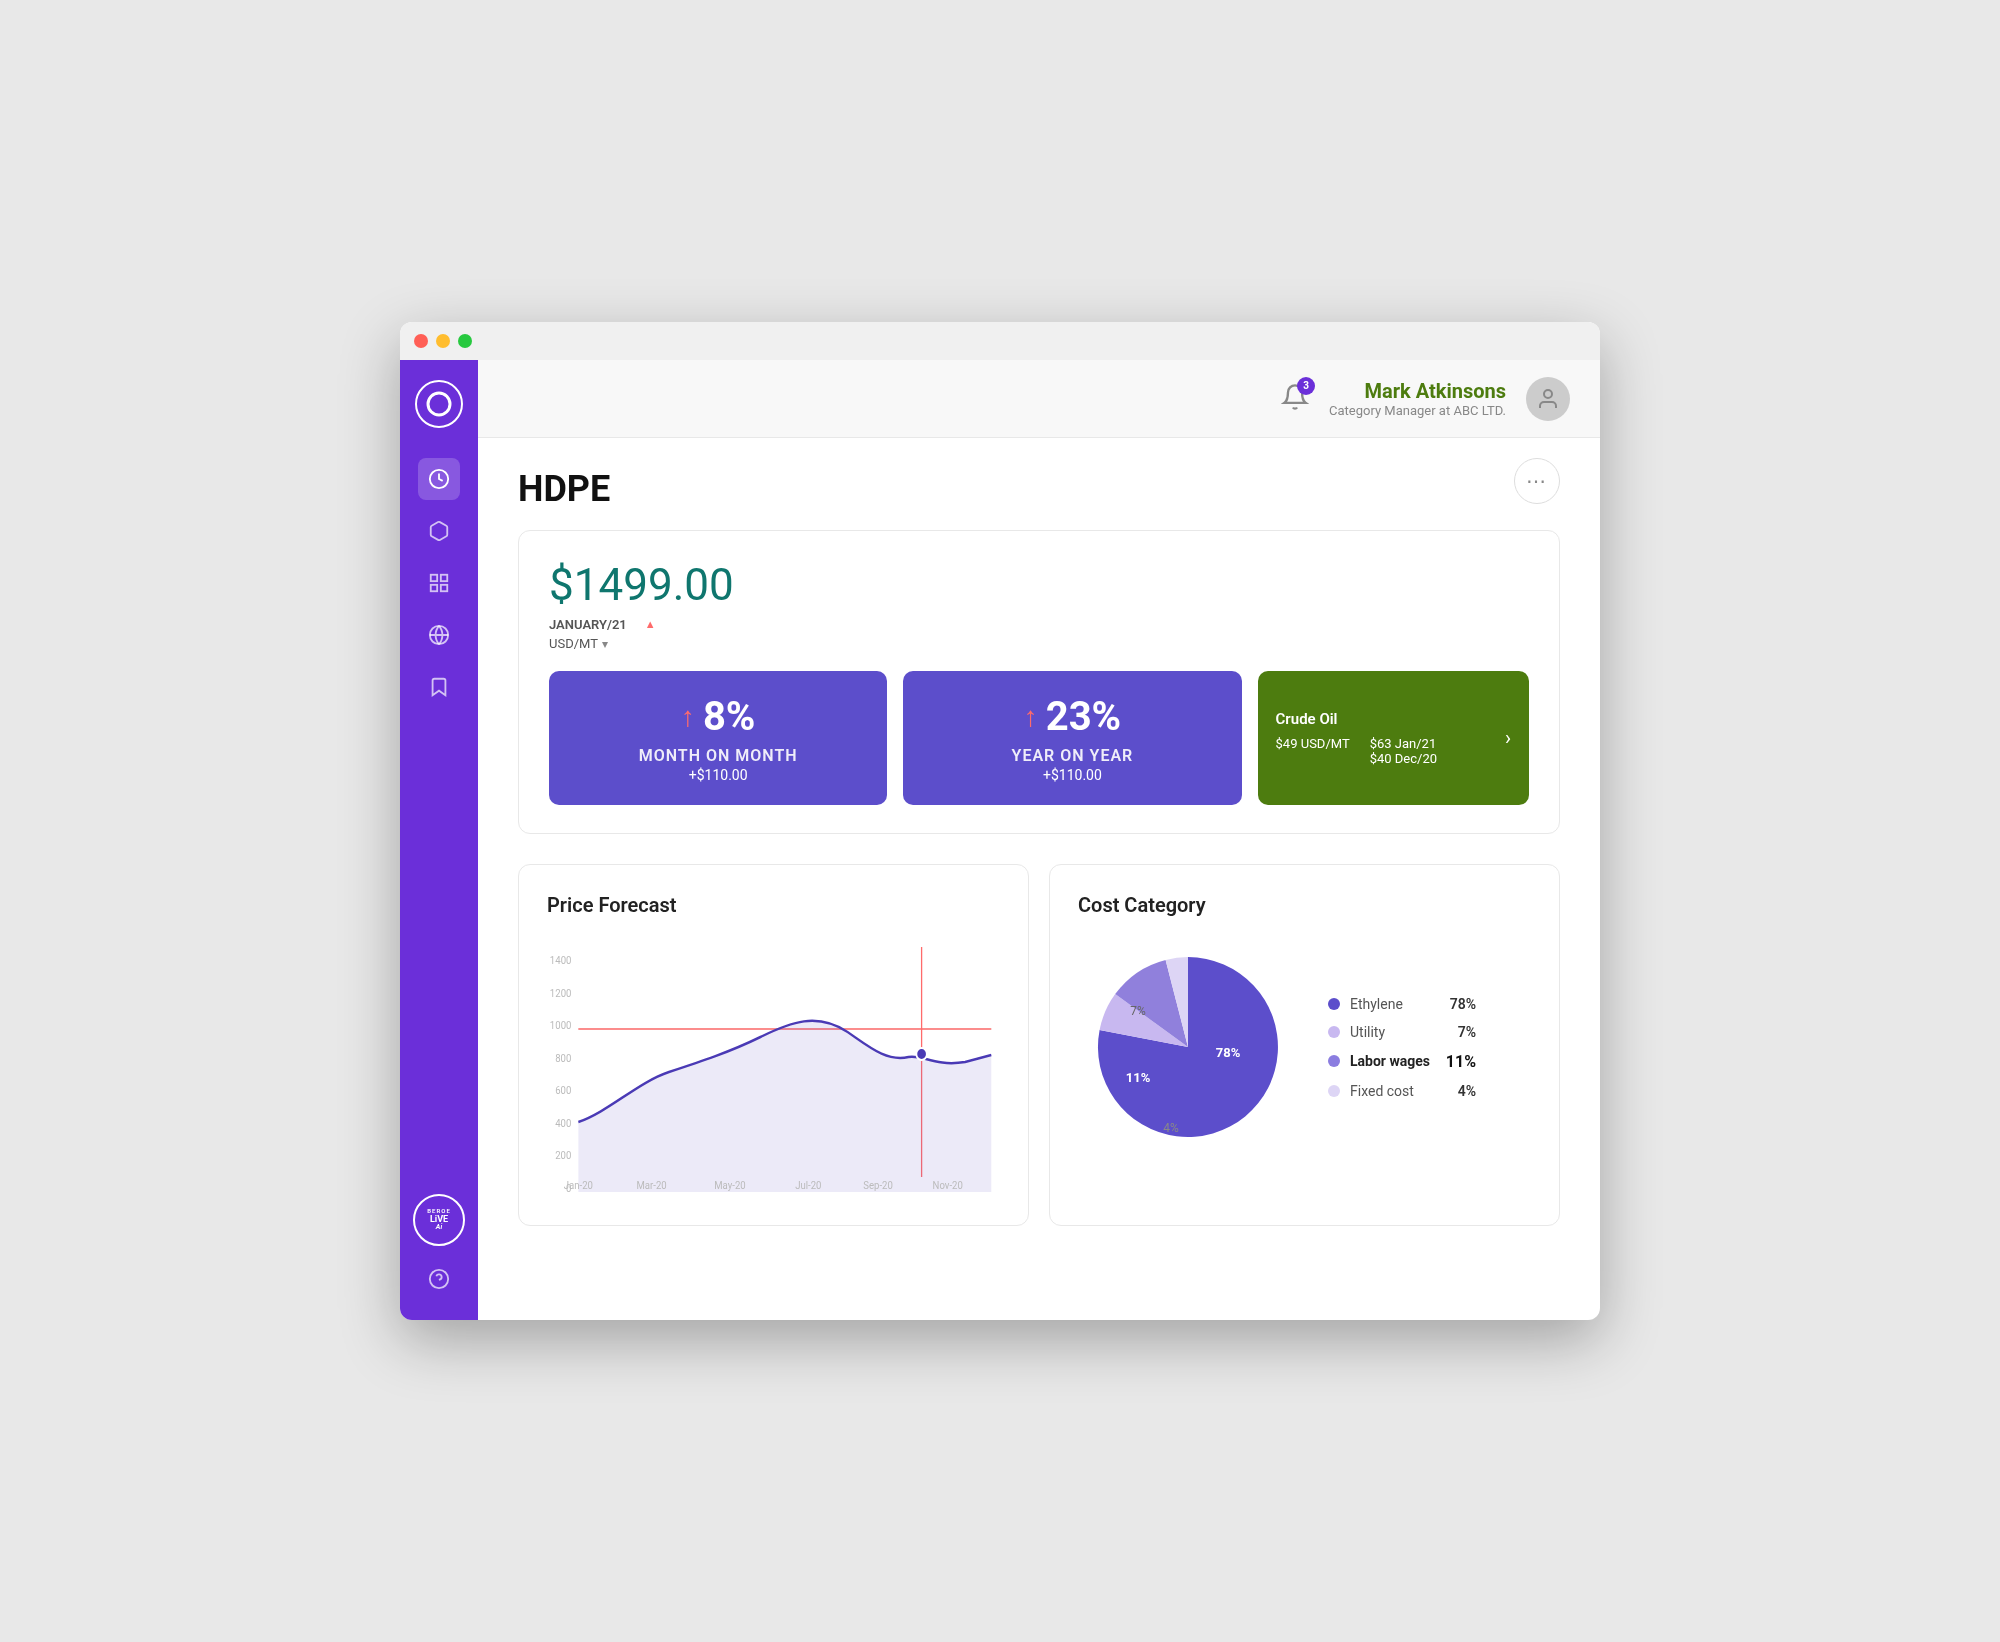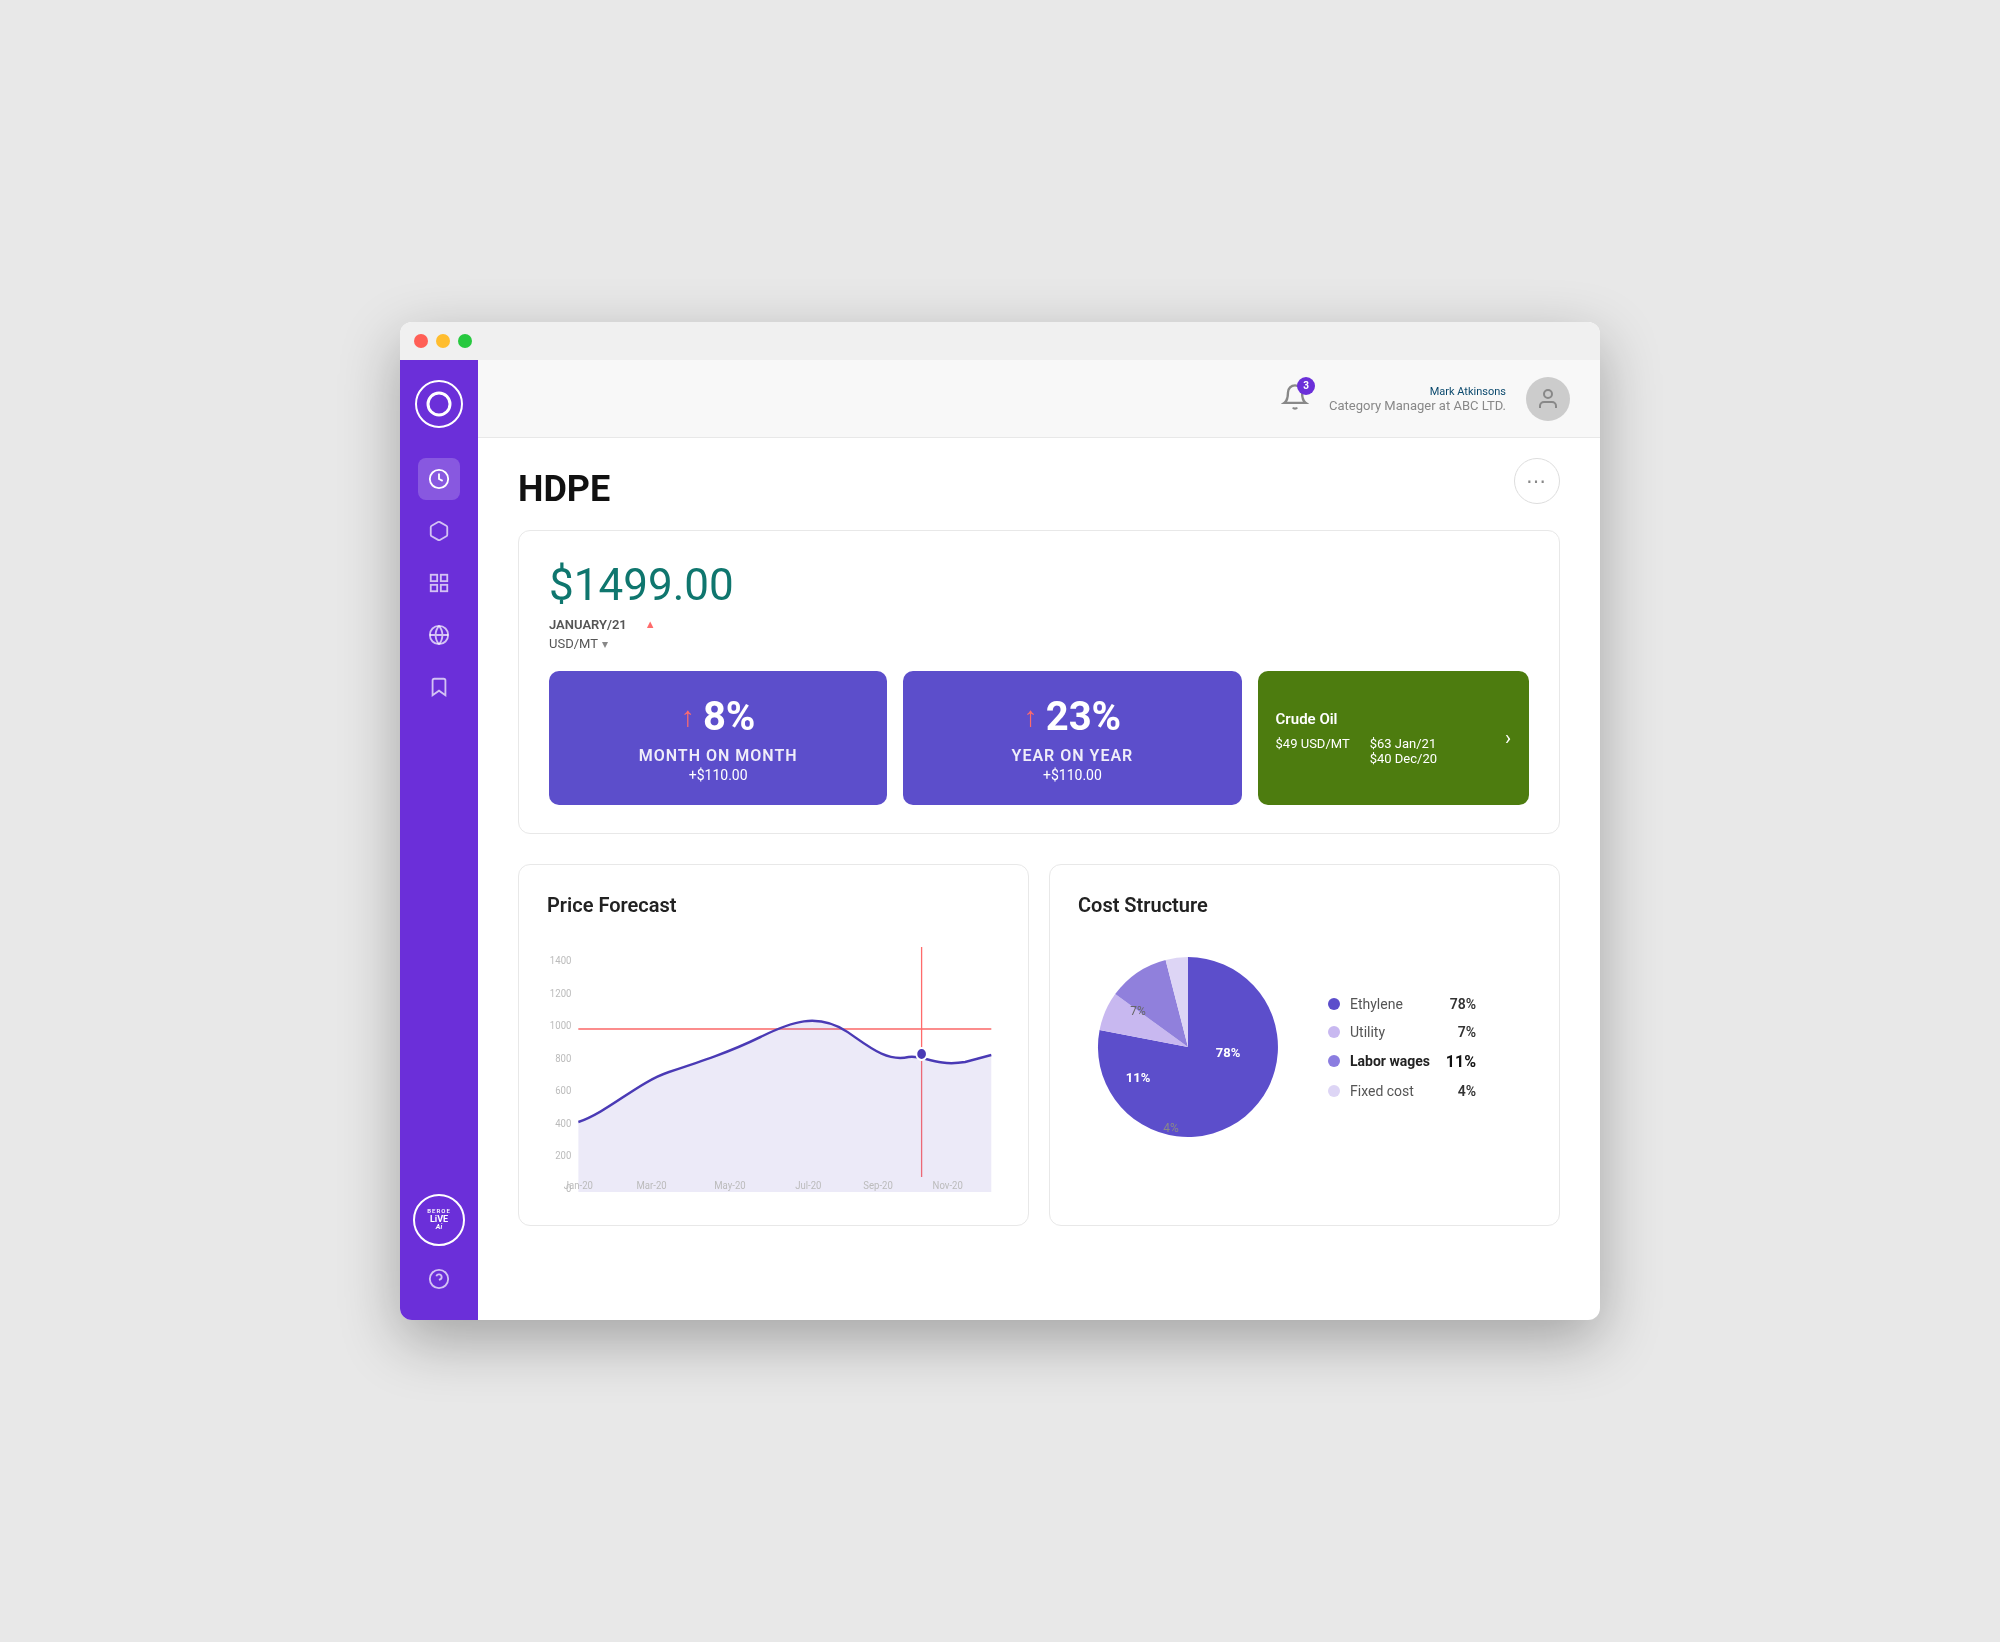"Mark Atkinsons" .user-name { color: #0c4a6e -> #4d7c0f; font-size: 11px -> 20px; font-weight: 400 -> 700 }
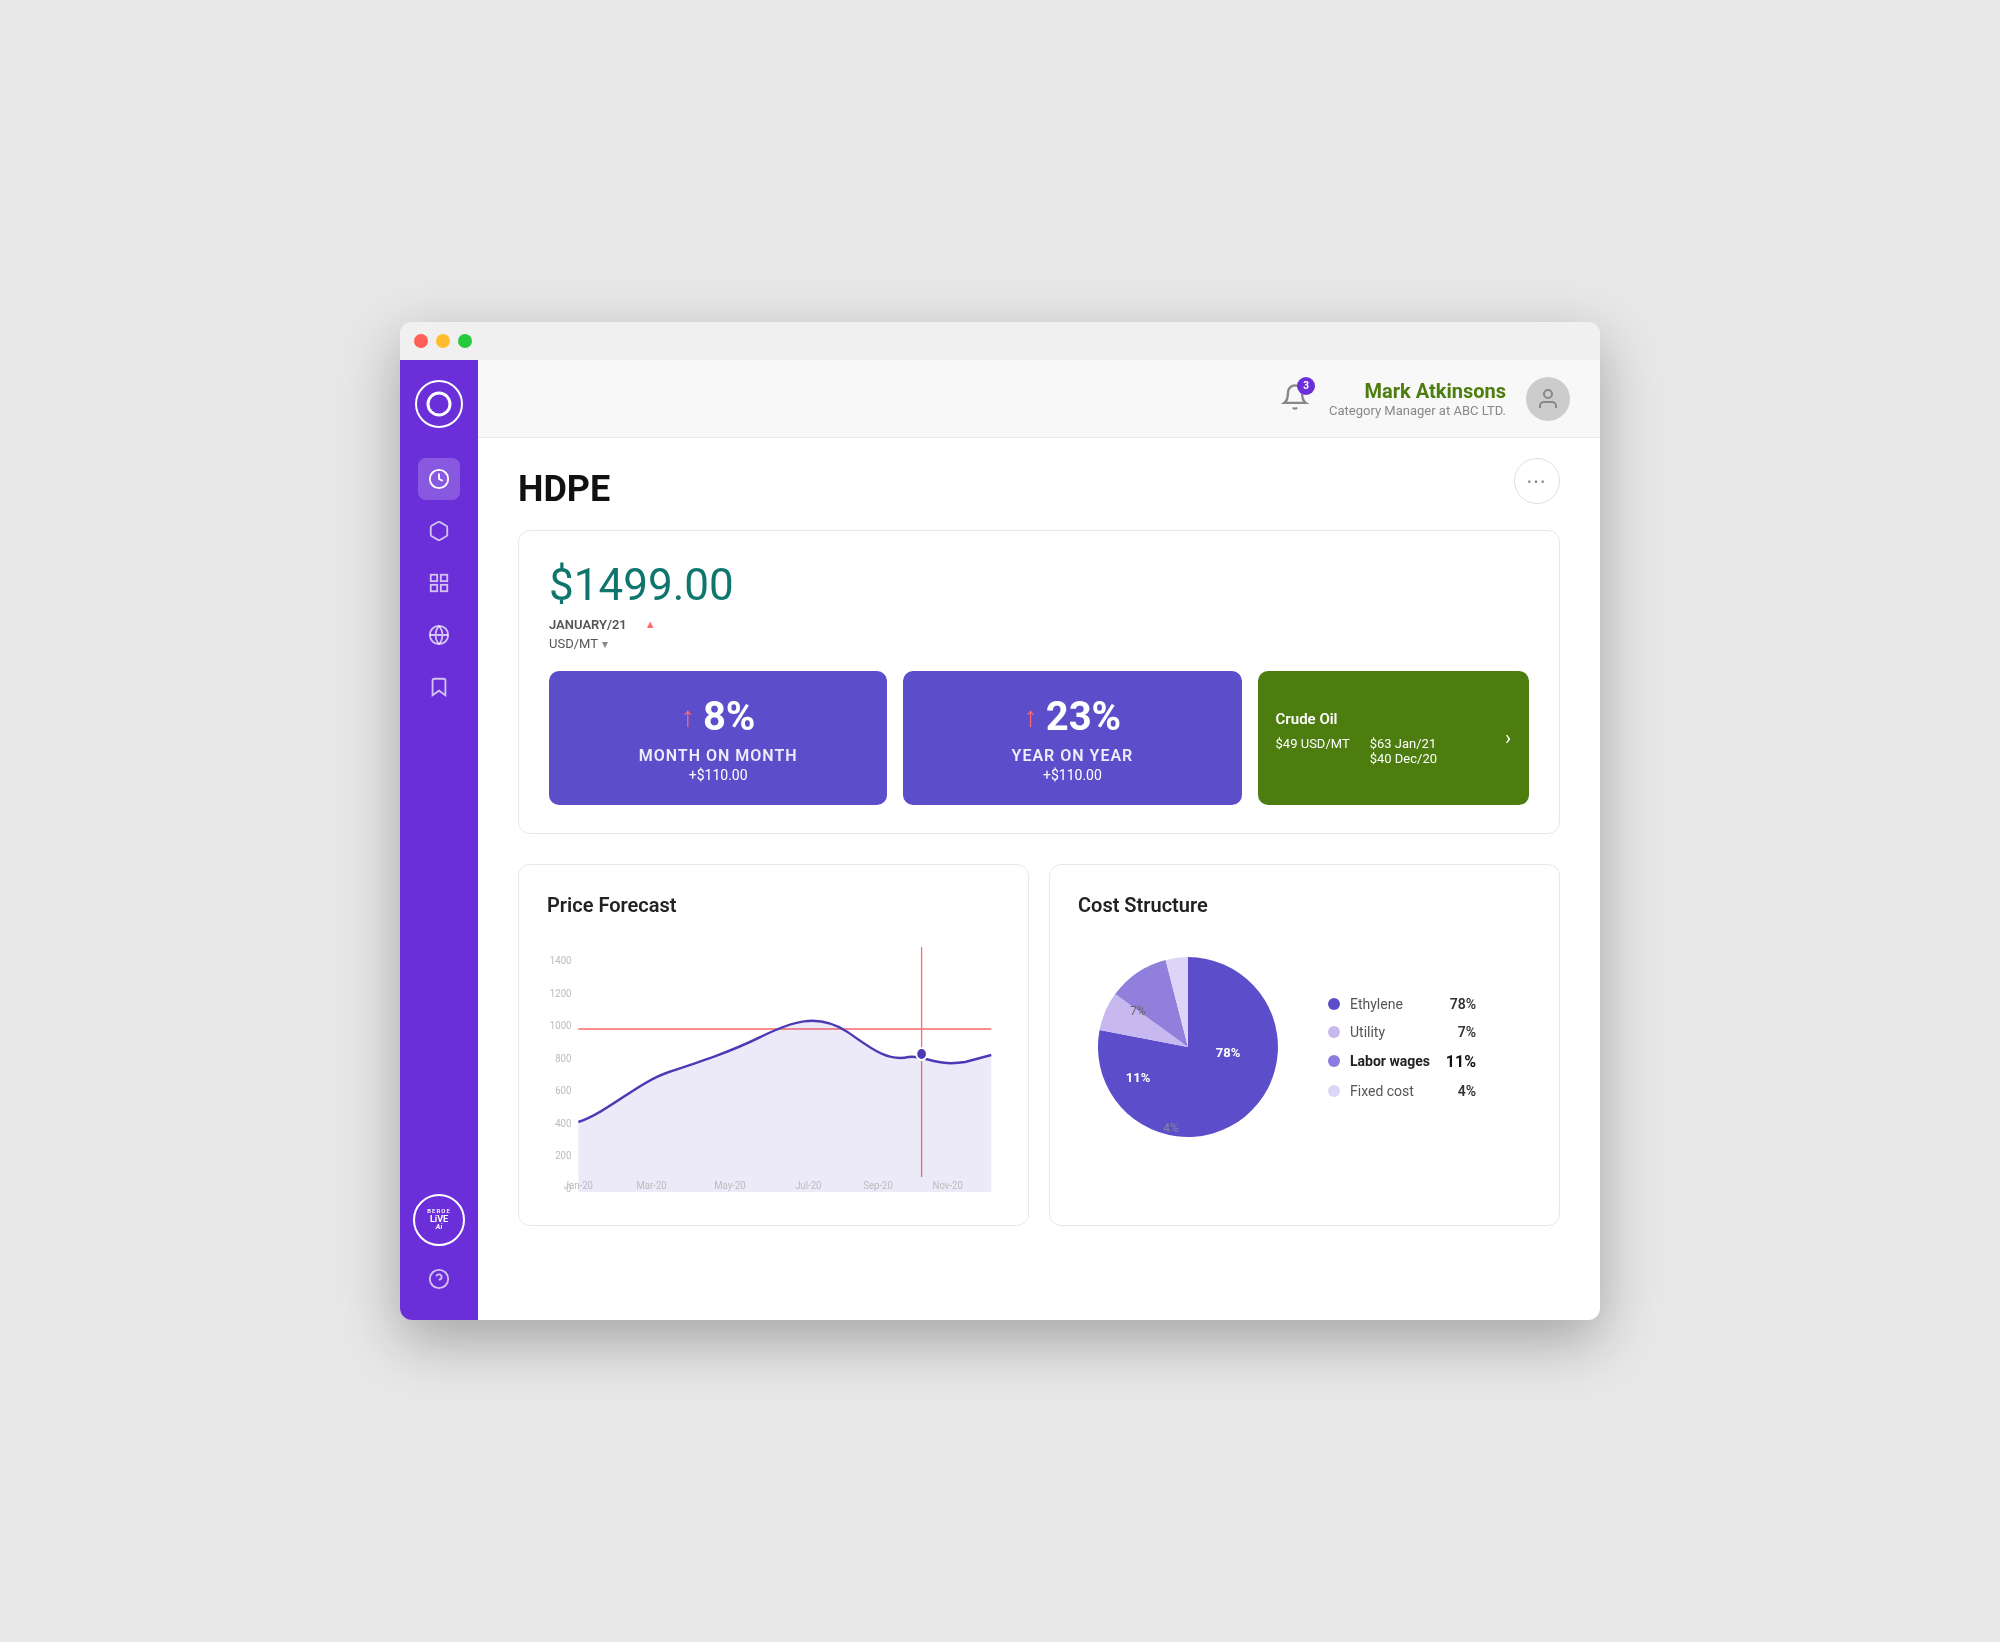"Cost Structure" div.chart-title { text: Structure -> Category }
